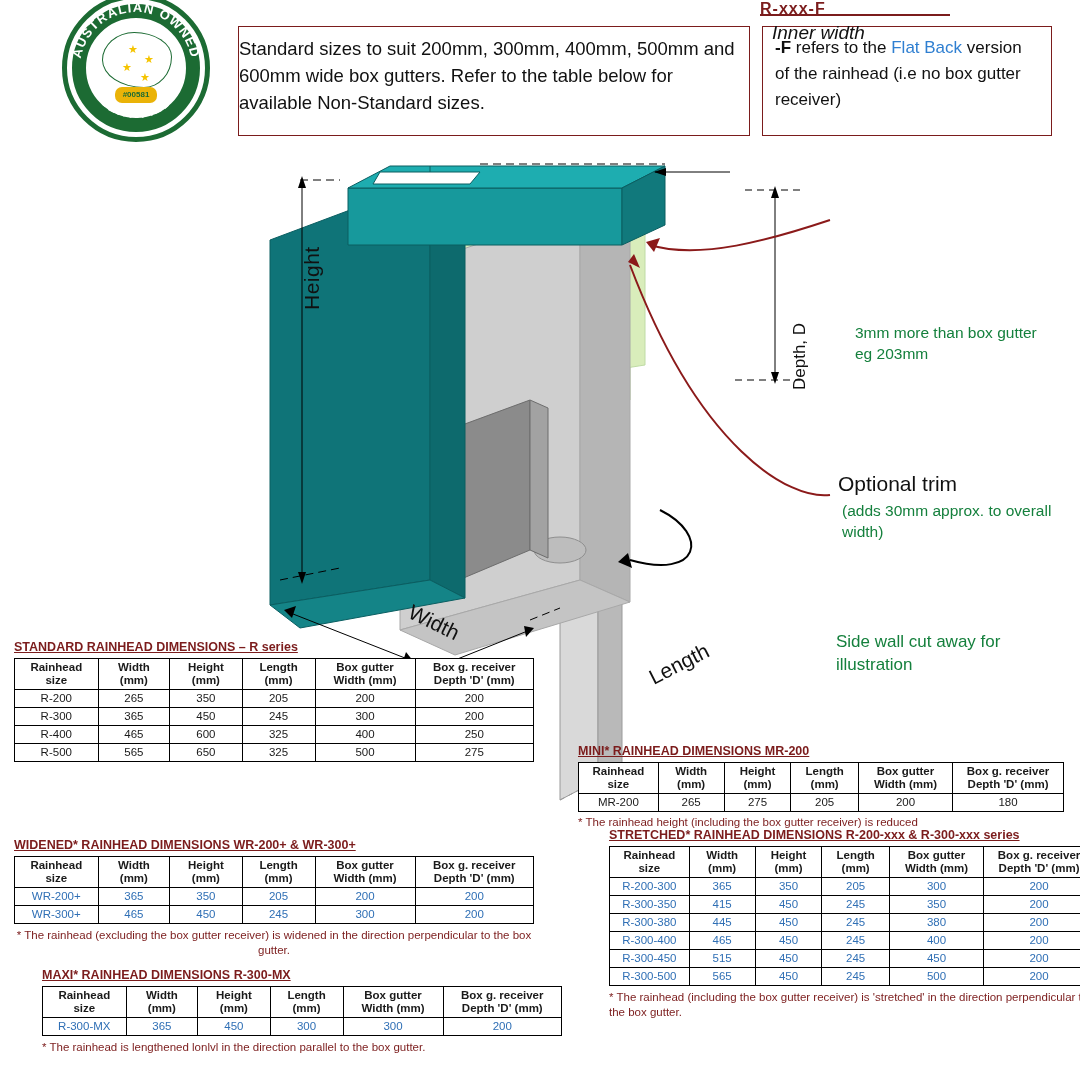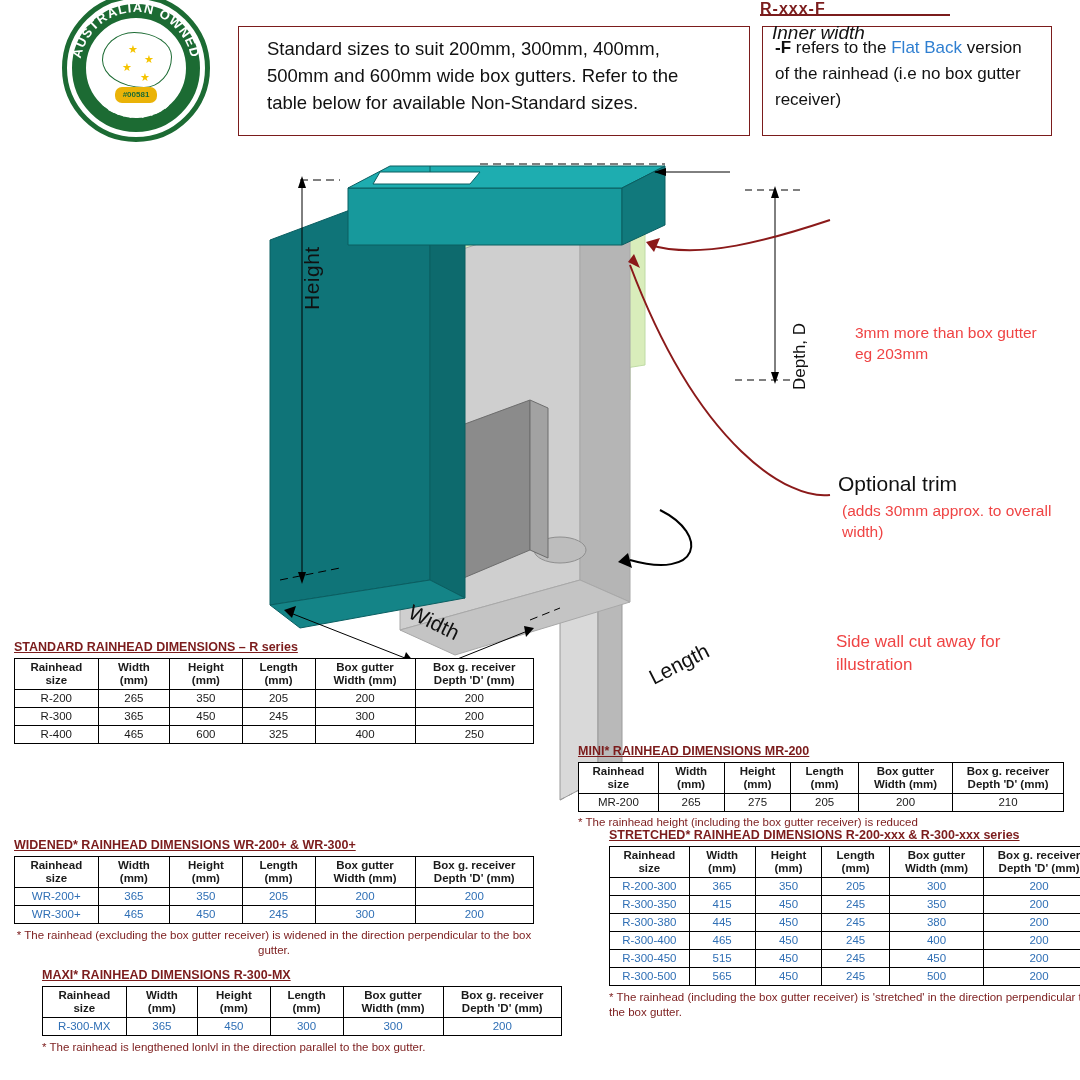"Standard sizes to suit 200mm," .box-standard { padding: 8px 28px -> 8px 0 }
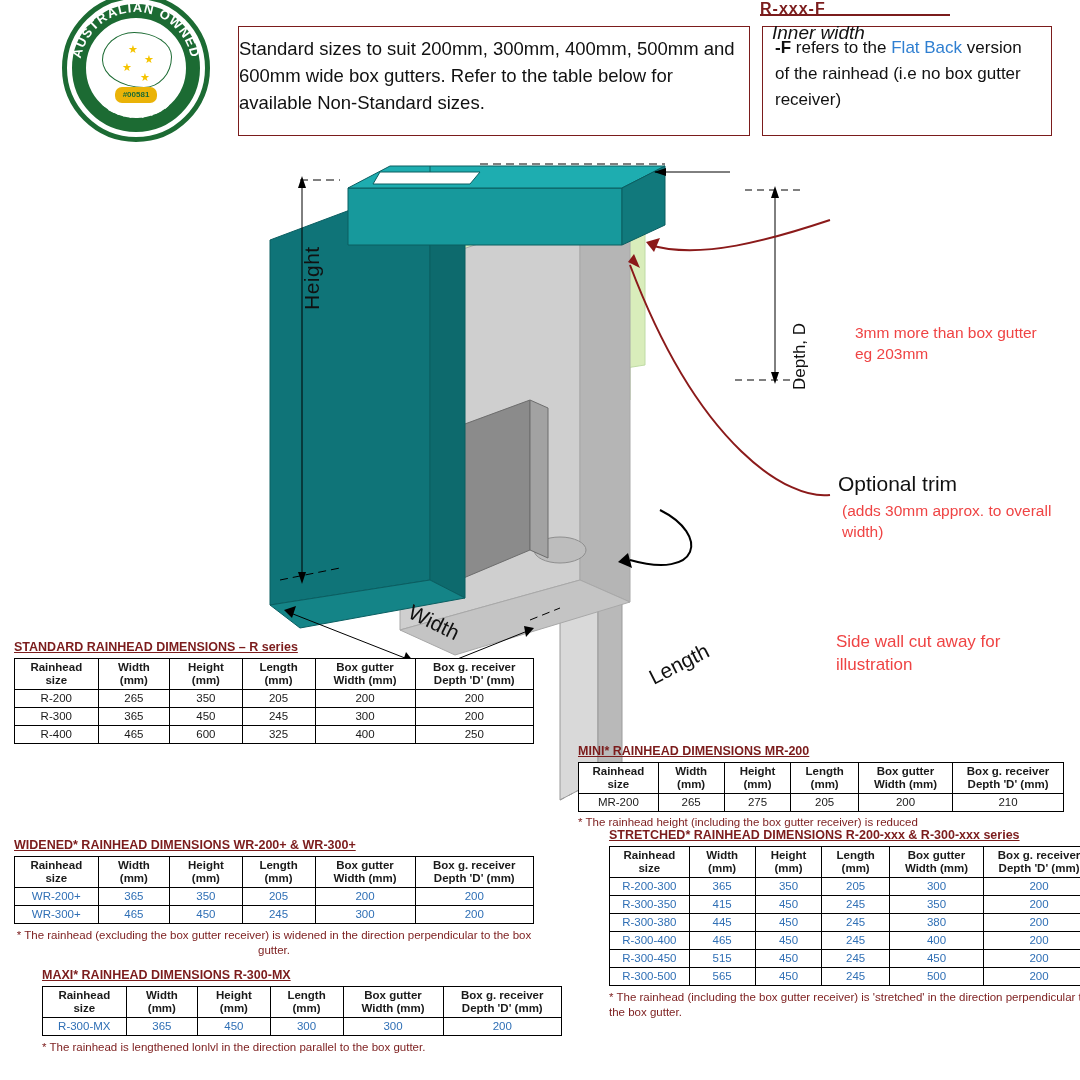"3mm more than box gutter" .ann { color: #ef4444 -> #15803d }
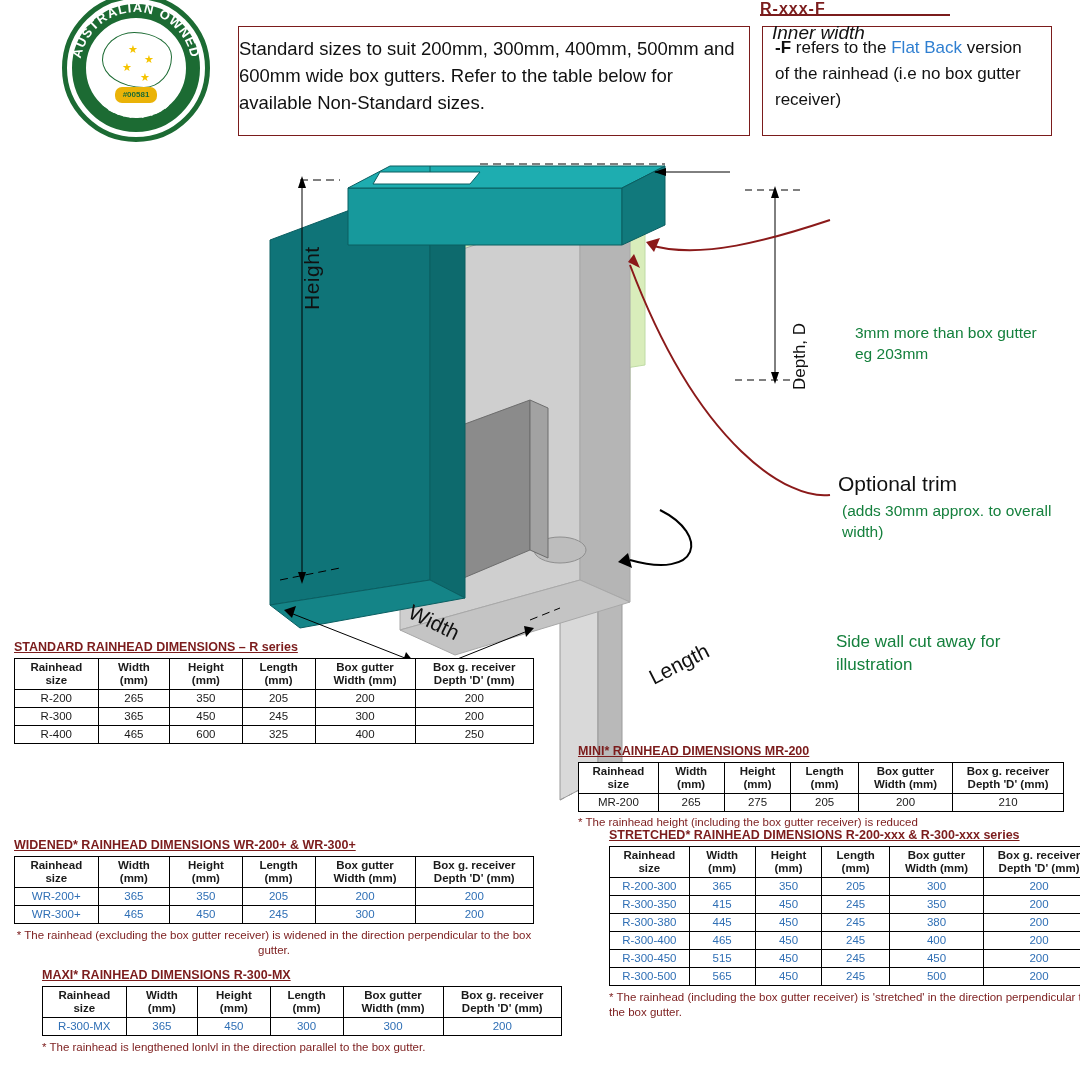"R-500" tr { html: none -> <tr> <td>R-500</td> <td>565</td> <td>650</td> <td>325</td> <td>500</td> <td>275</td> </tr> }
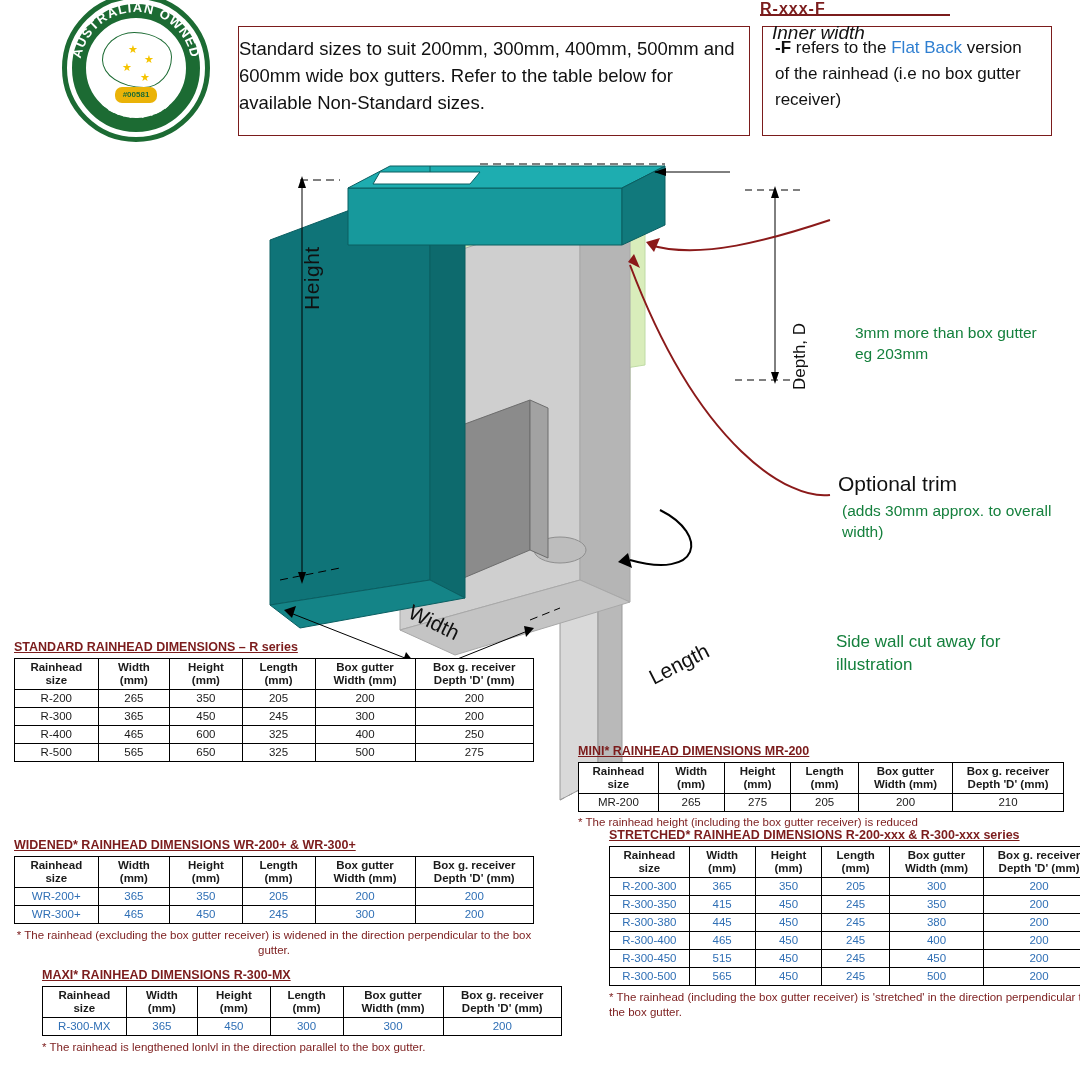"210" td { text: 210 -> 180 }
